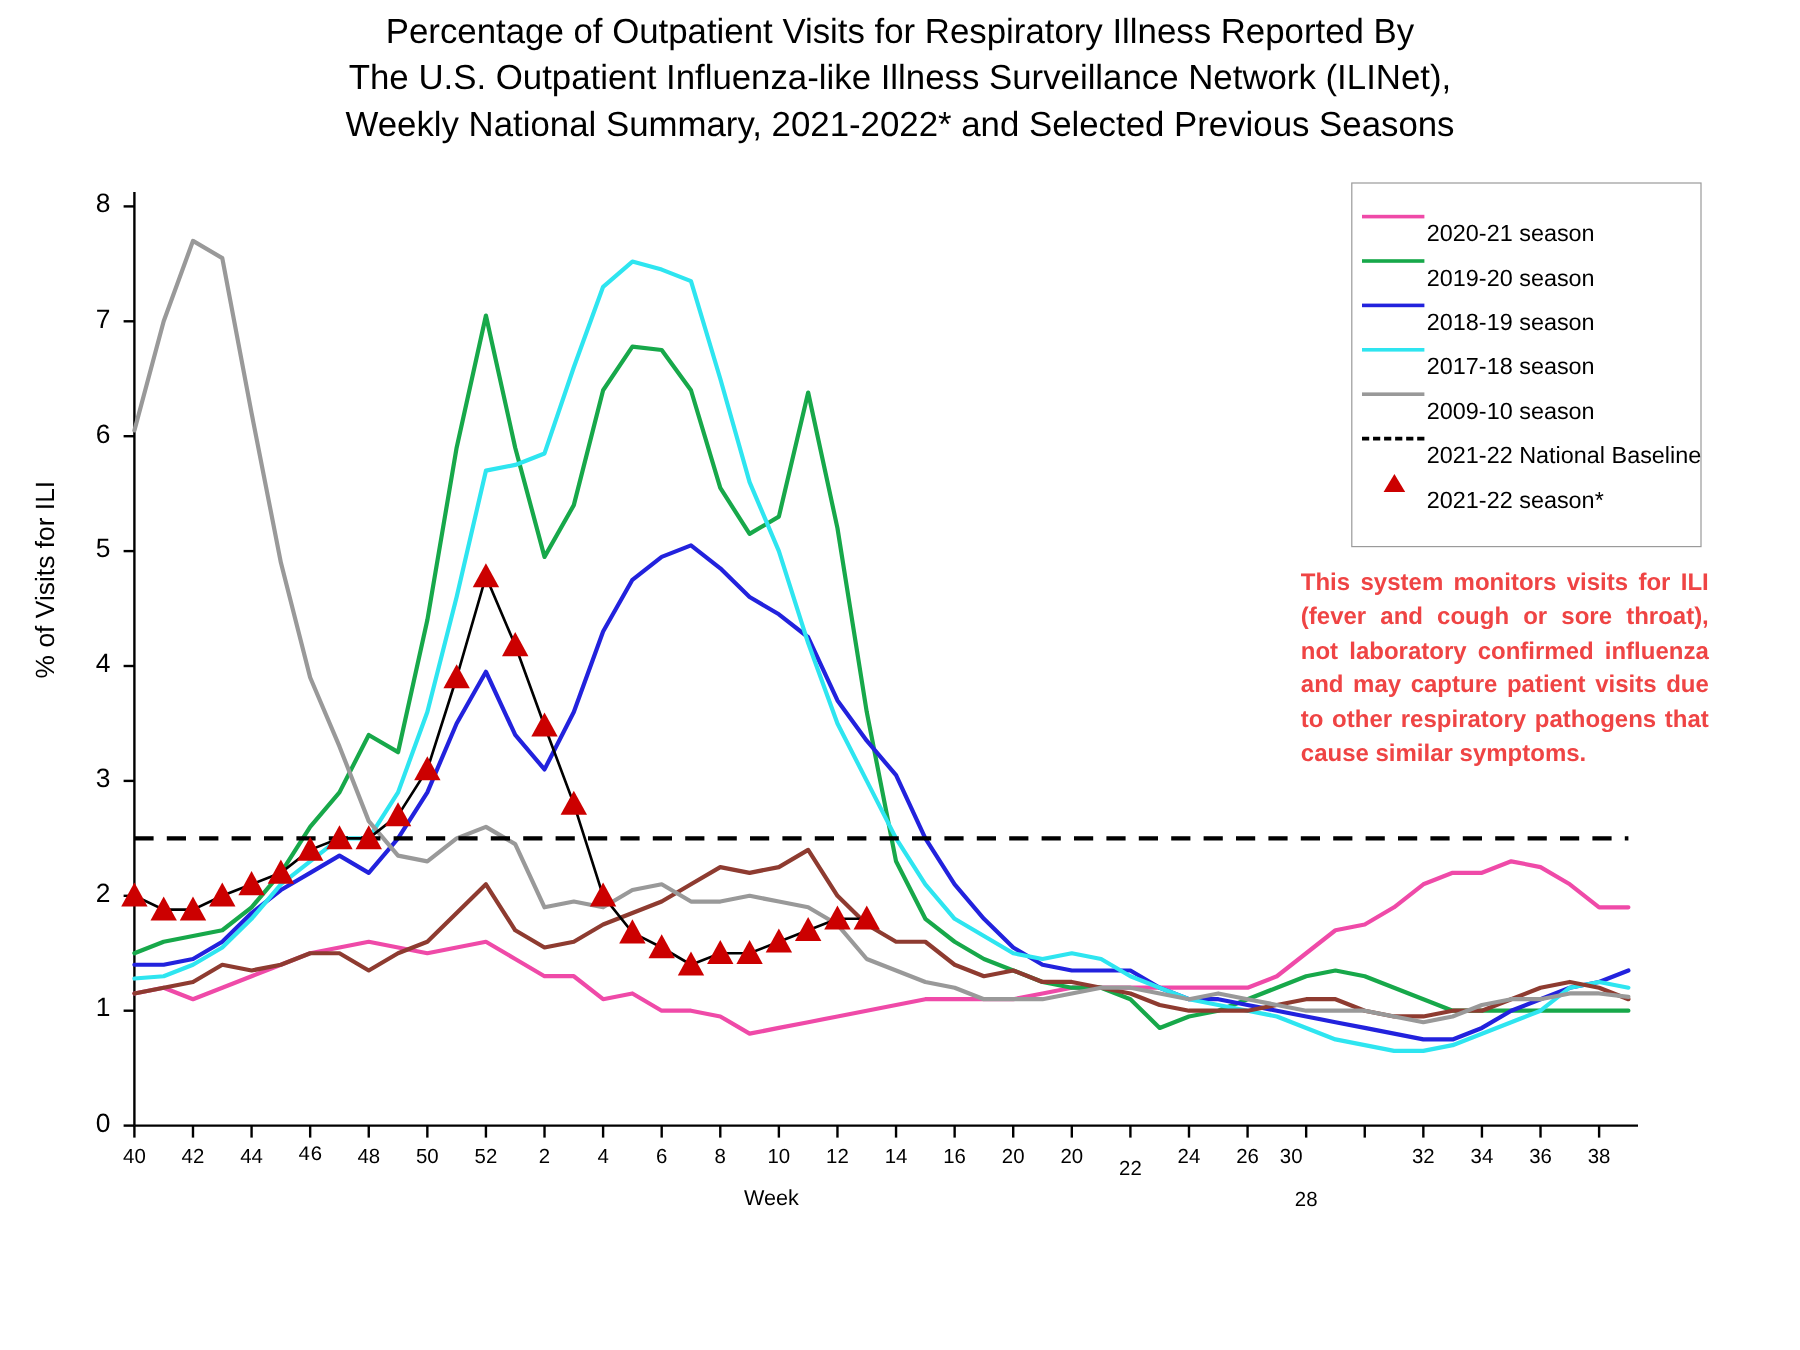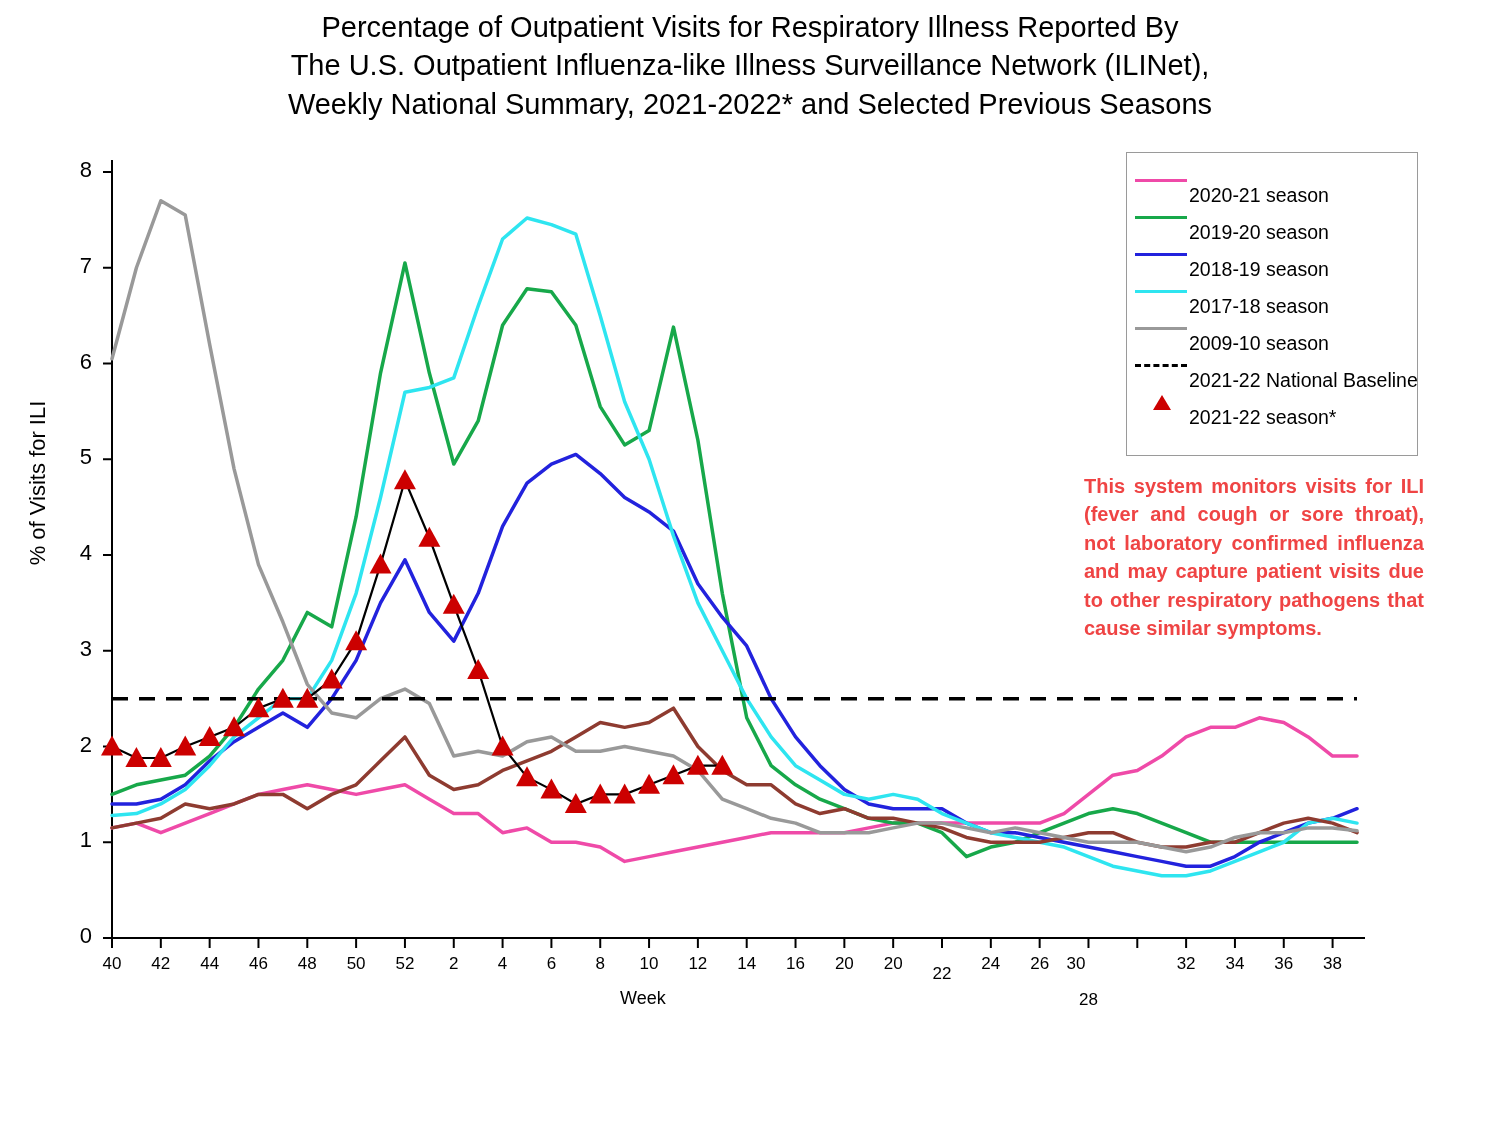"46" div.tick-label-x { font-family: none -> Liberation Mono, monospace }
